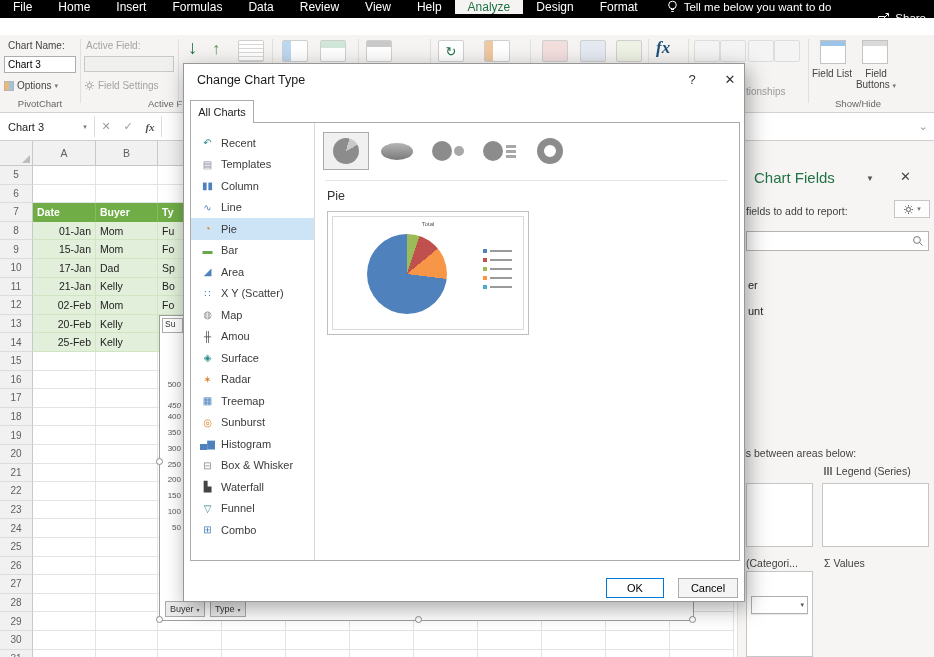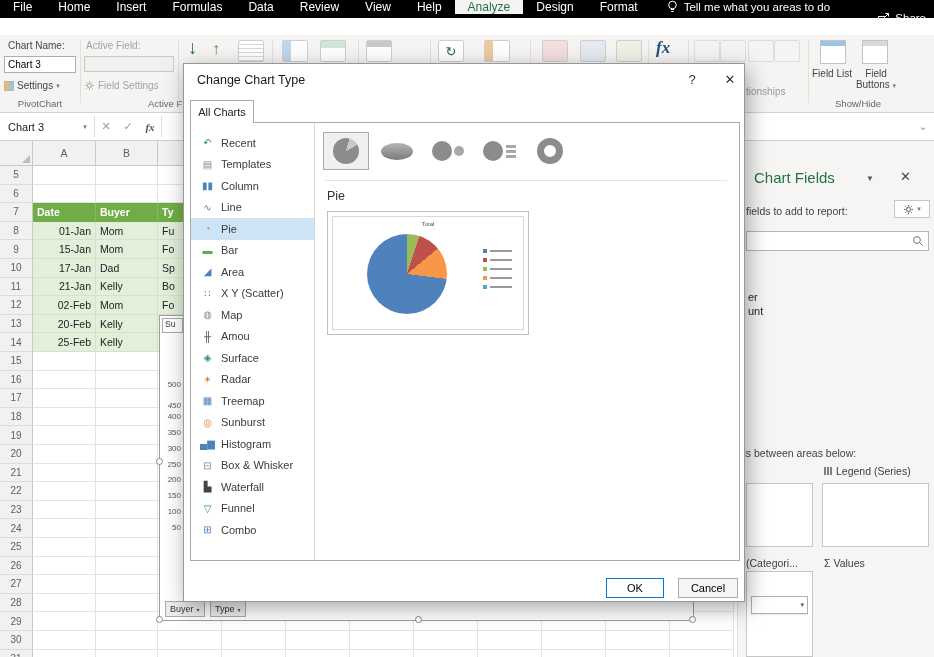"Tell me what you areas" span { text: what you areas -> below you want }
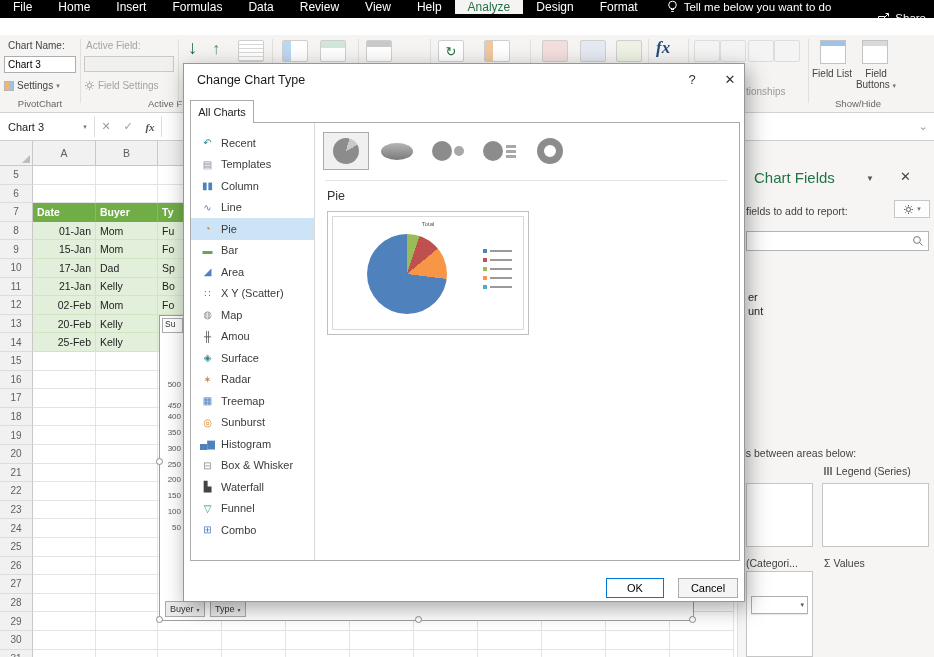"Settings" span { text: Settings -> Options }
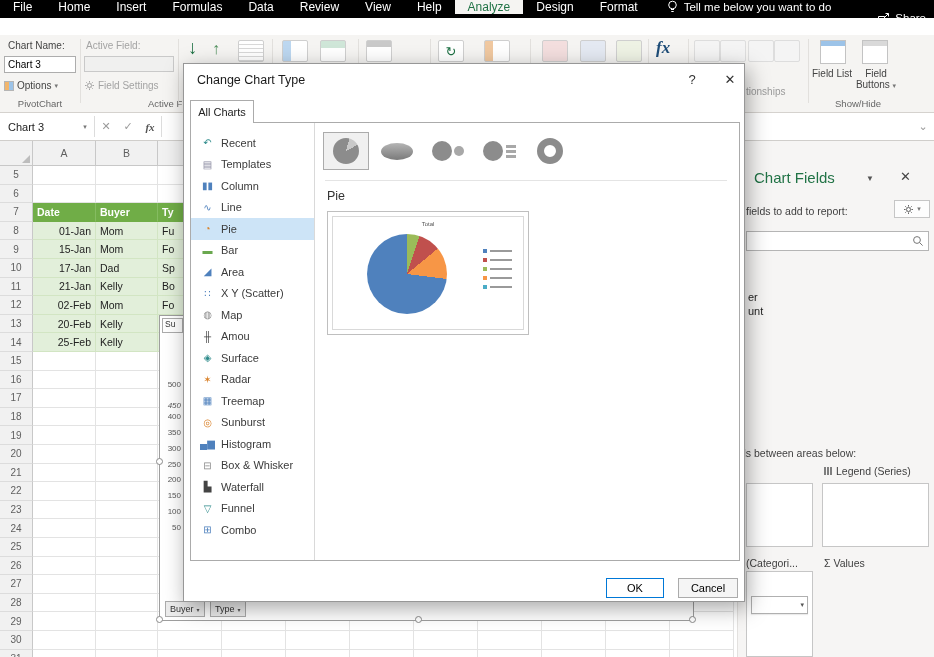"er" div.pane-frag { top: 12px -> 0px }
